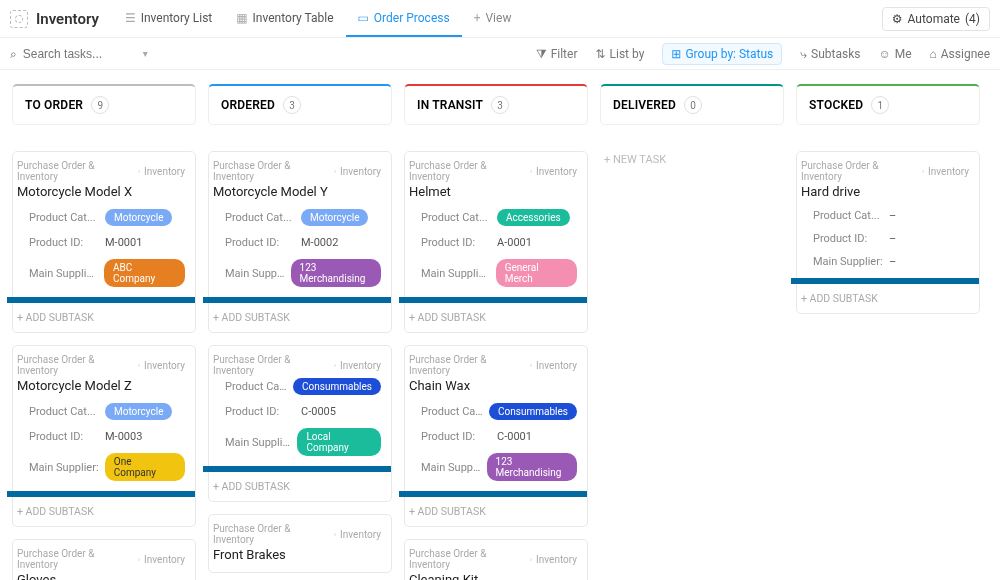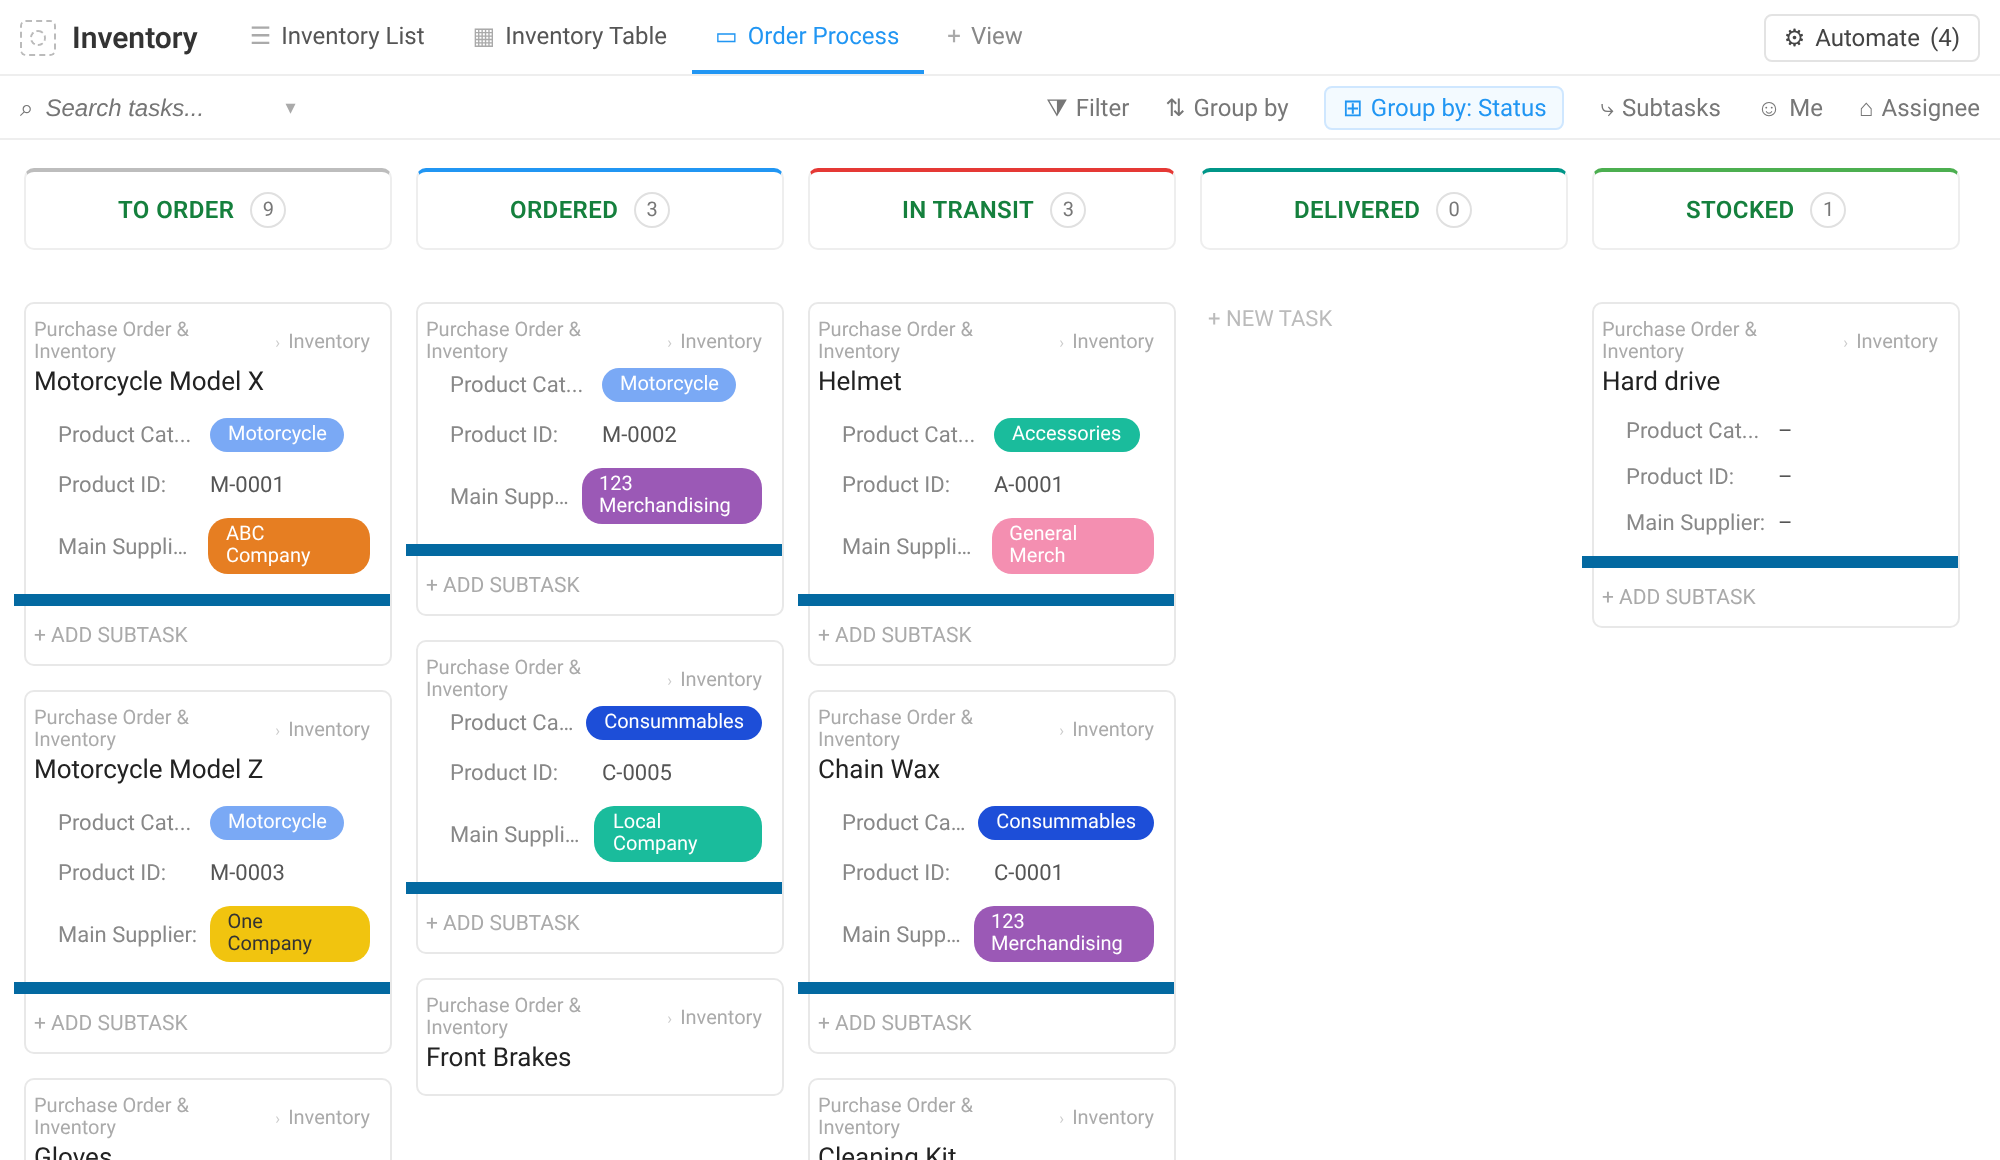"Search tasks..." .searchwrap input { font-style: italic -> none }
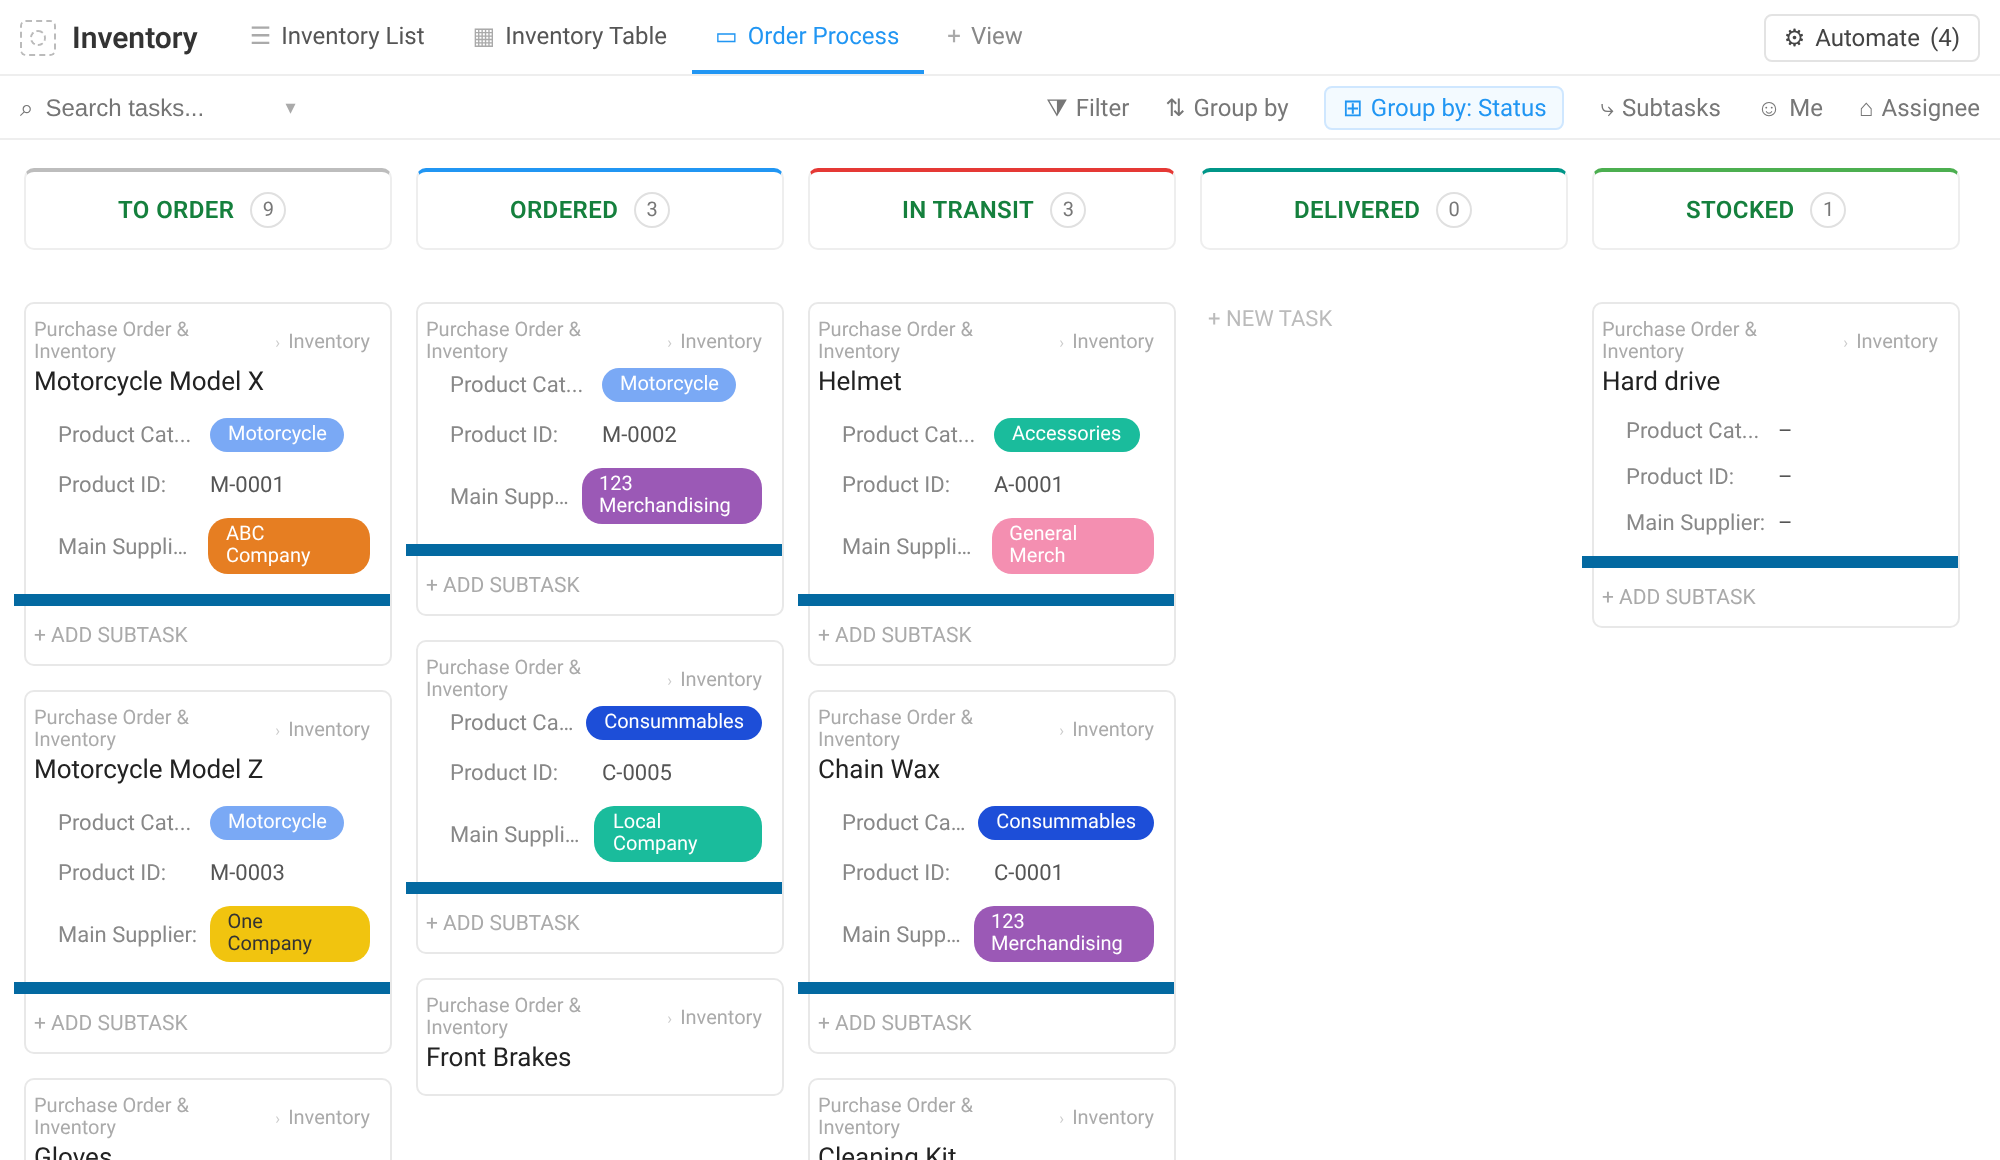"Group by" span { text: Group -> List }
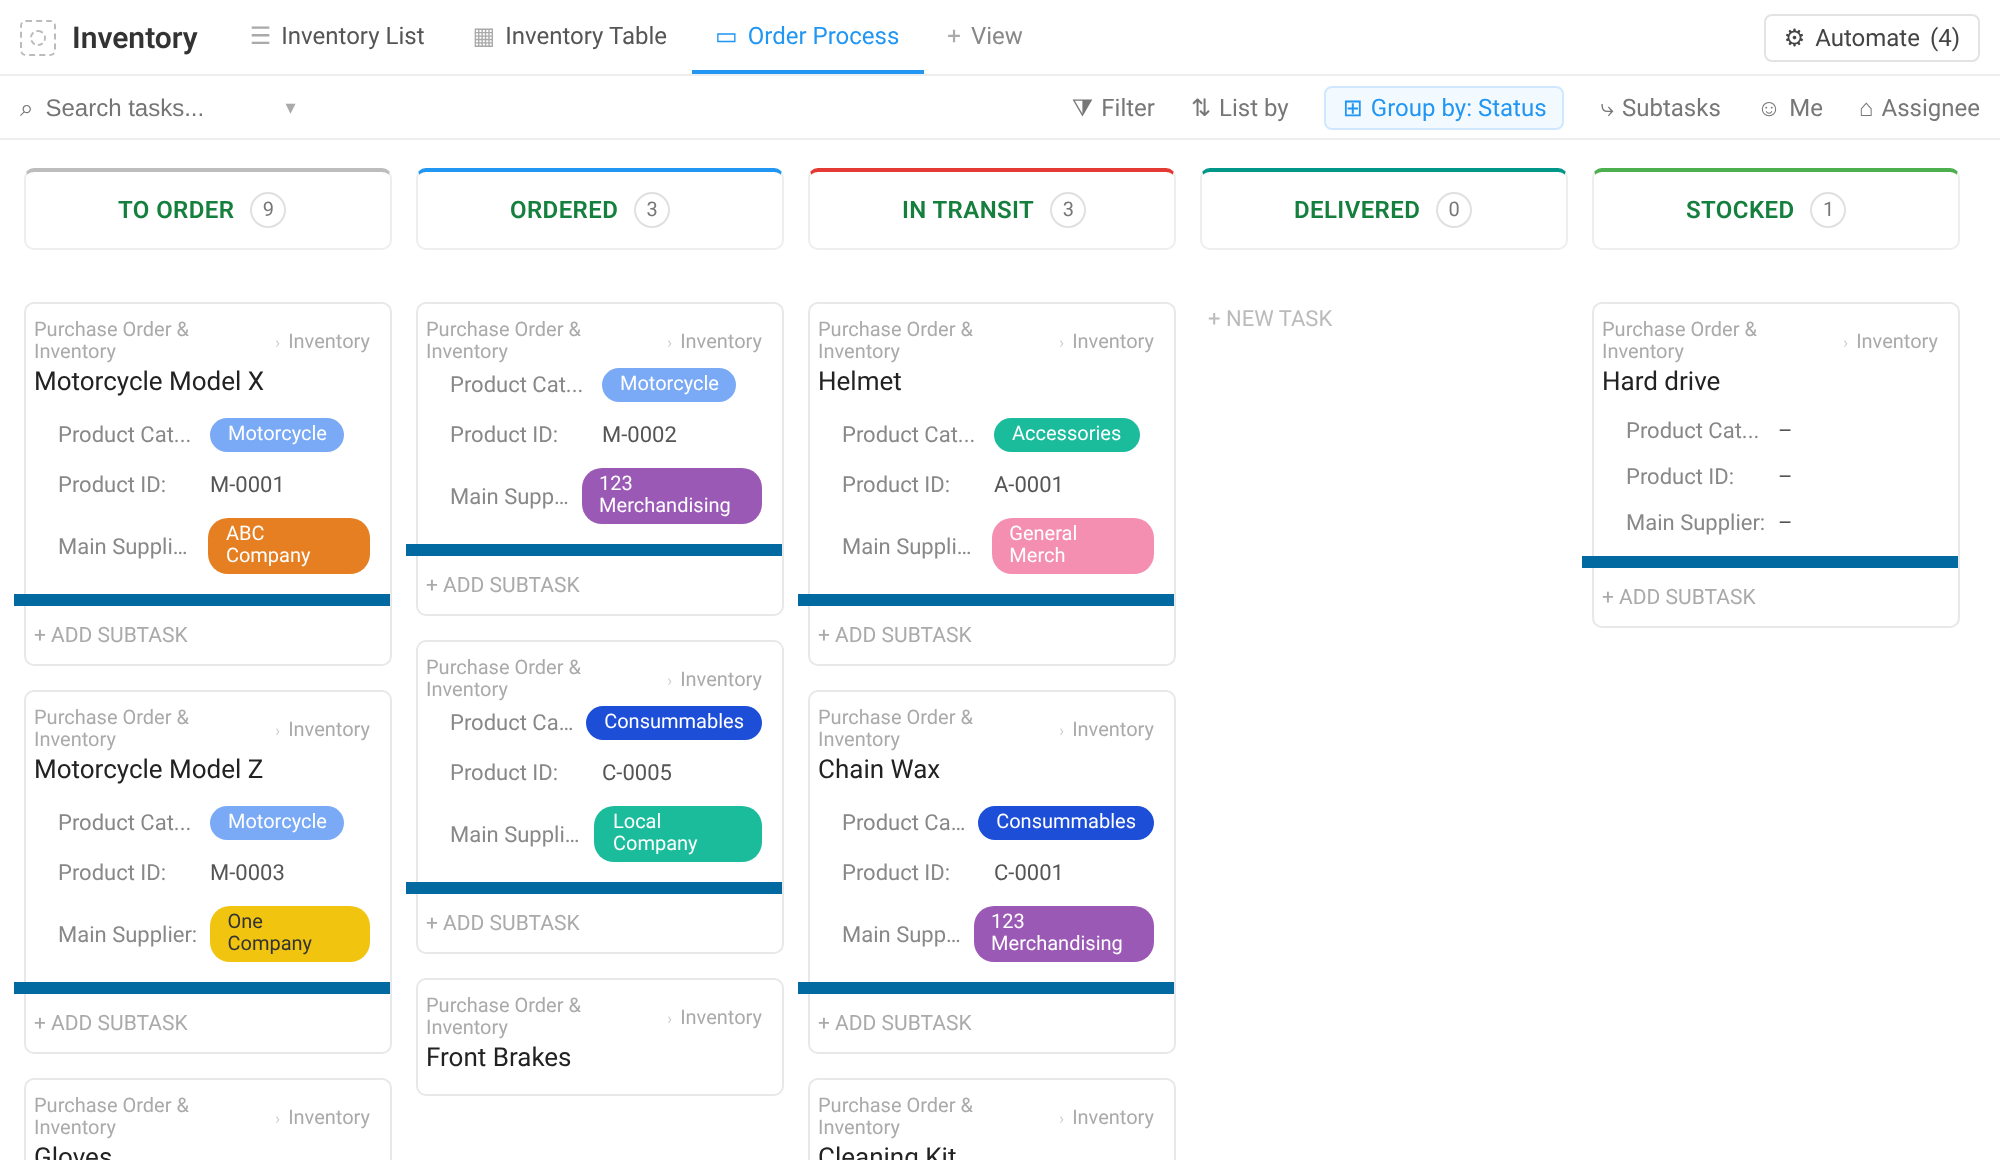"TO ORDER" .col-head .name { color: #15803d -> #000000; margin-left: 34px -> none }
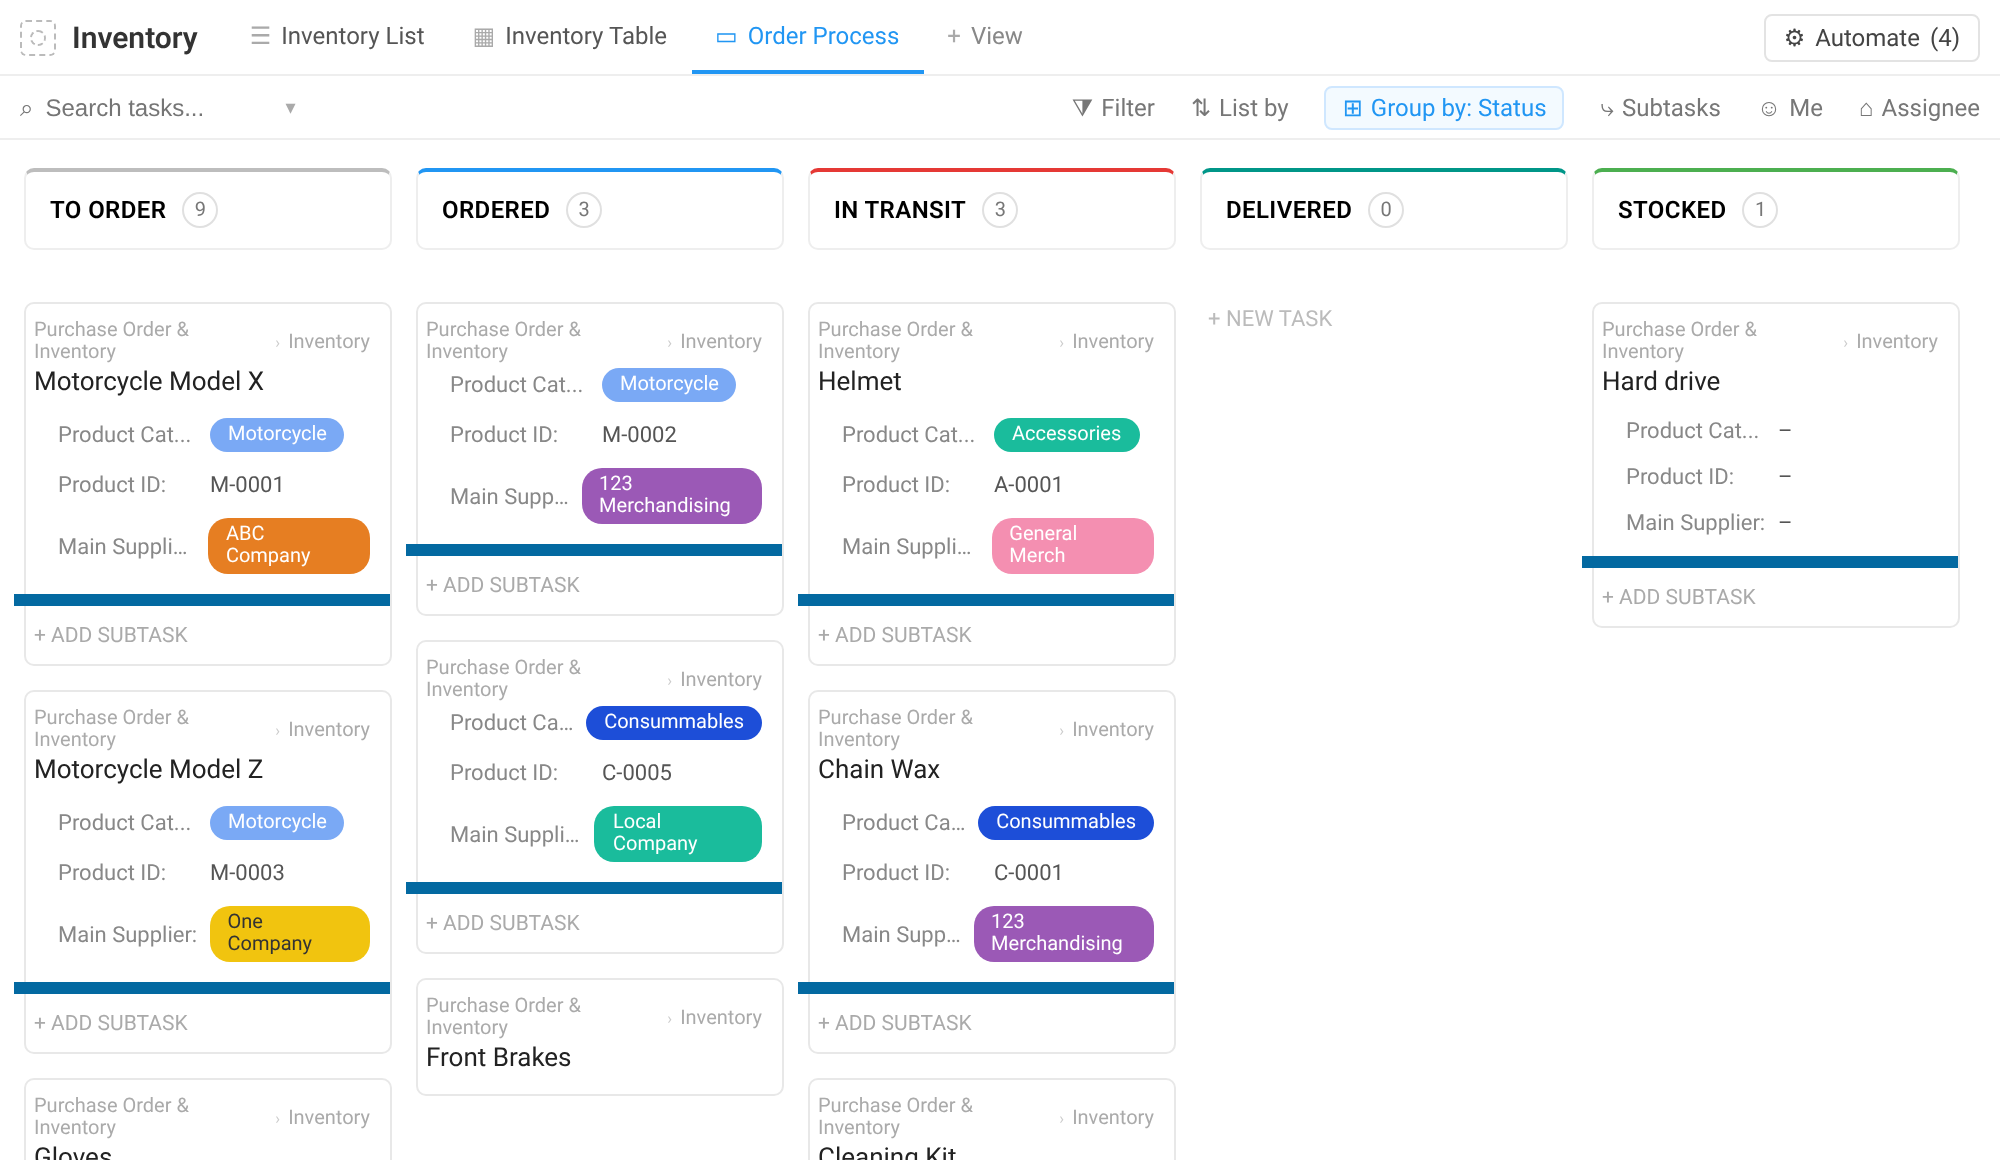"Motorcycle Model Y" div.card-title { html: none -> <div>Motorcycle Model Y</div> }
